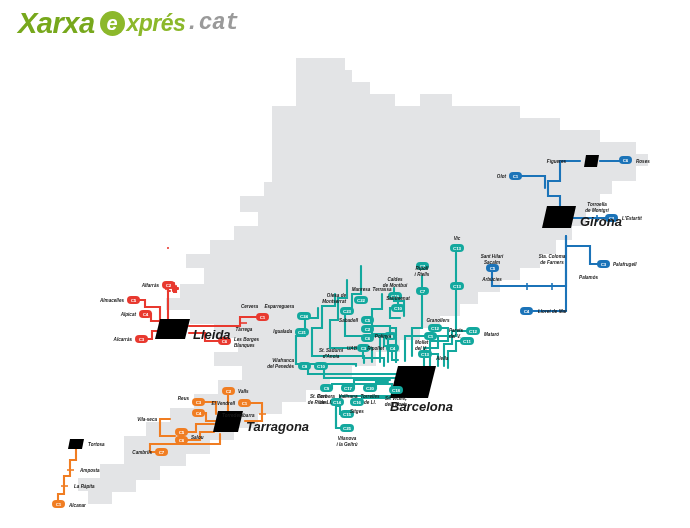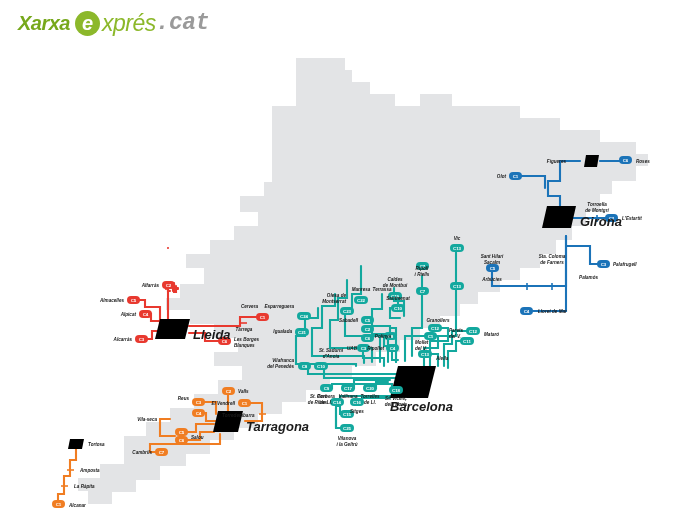"Xarxa" #logo .w1 { font-size: 20px -> 29px }
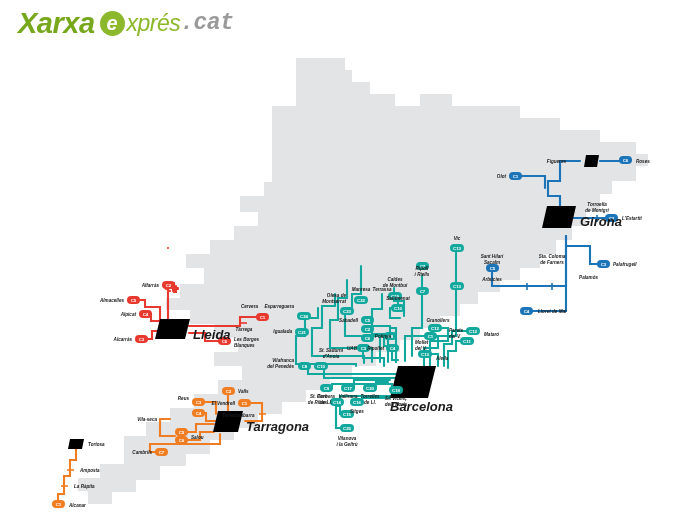"xprés" #logo .w2 { font-weight: normal -> bold }
